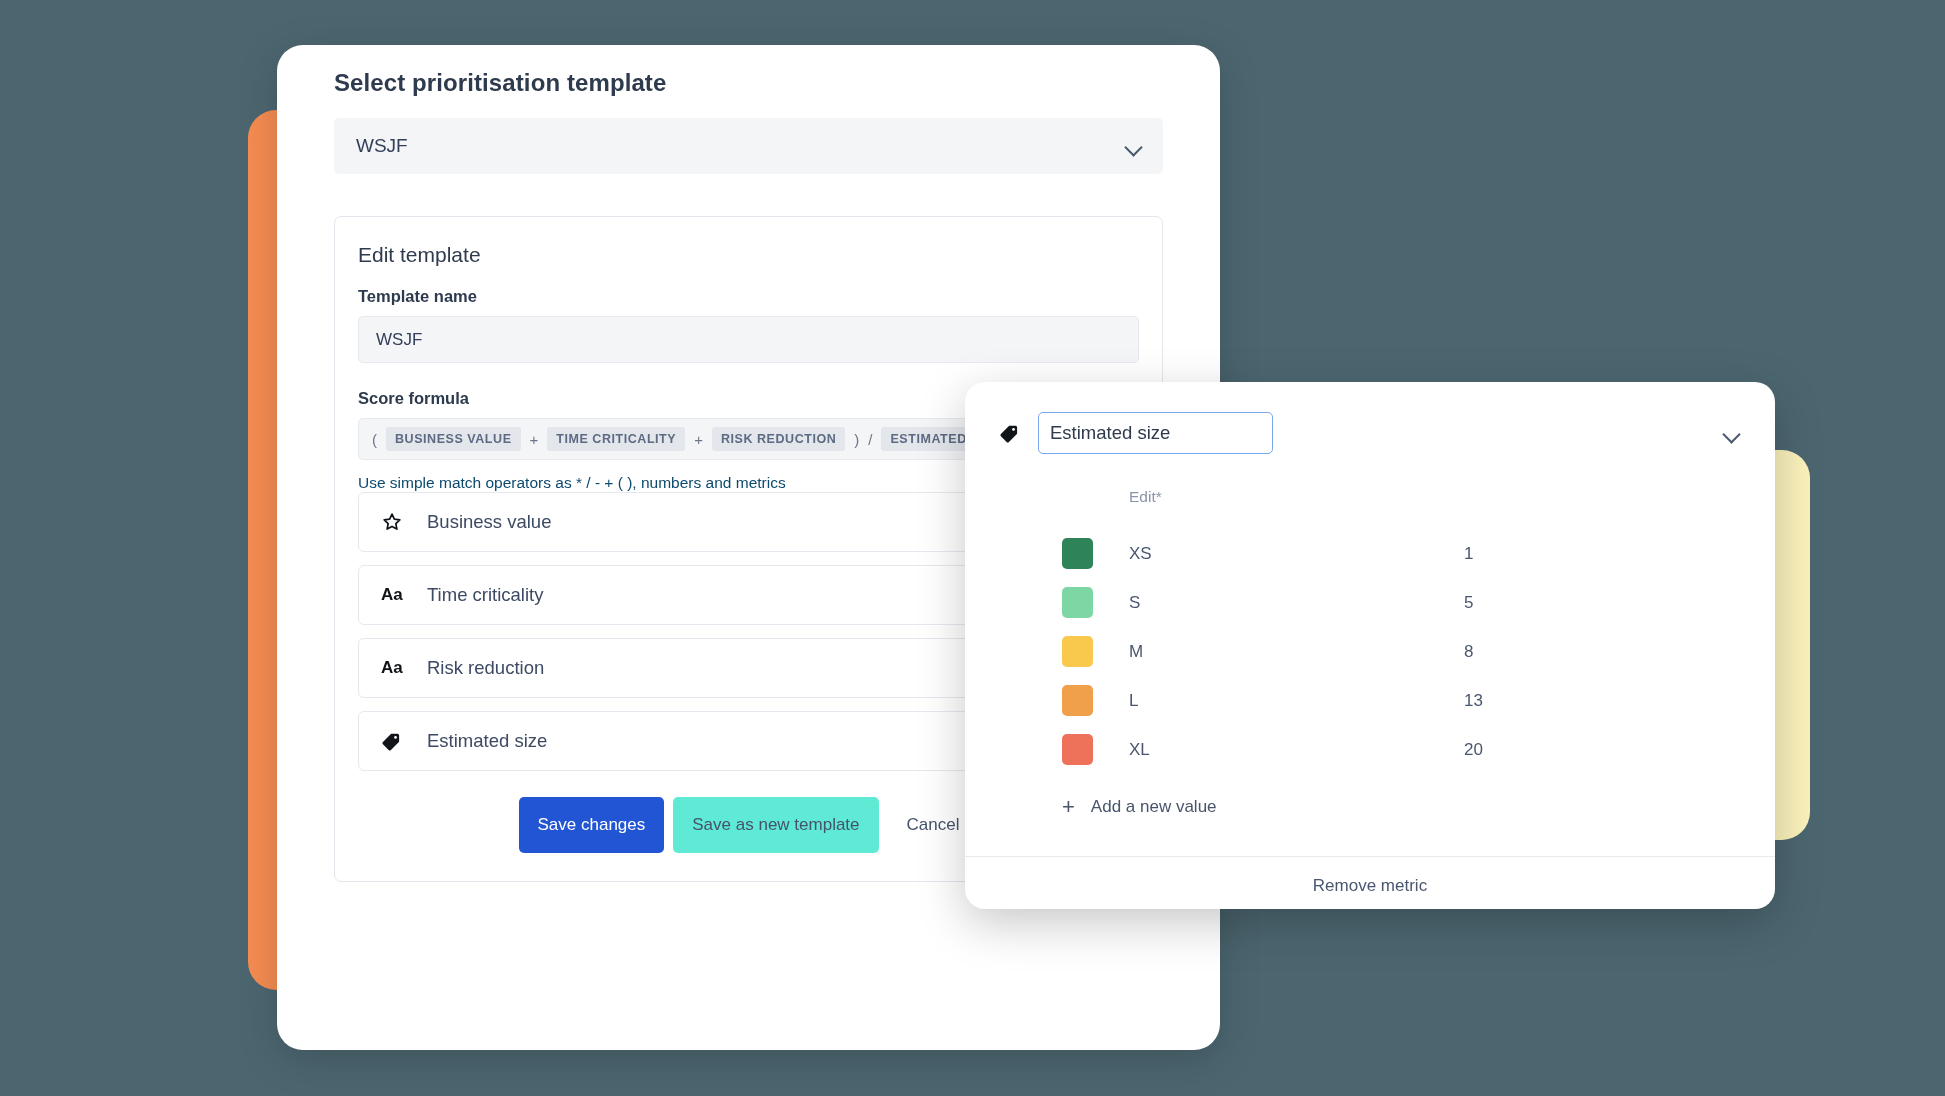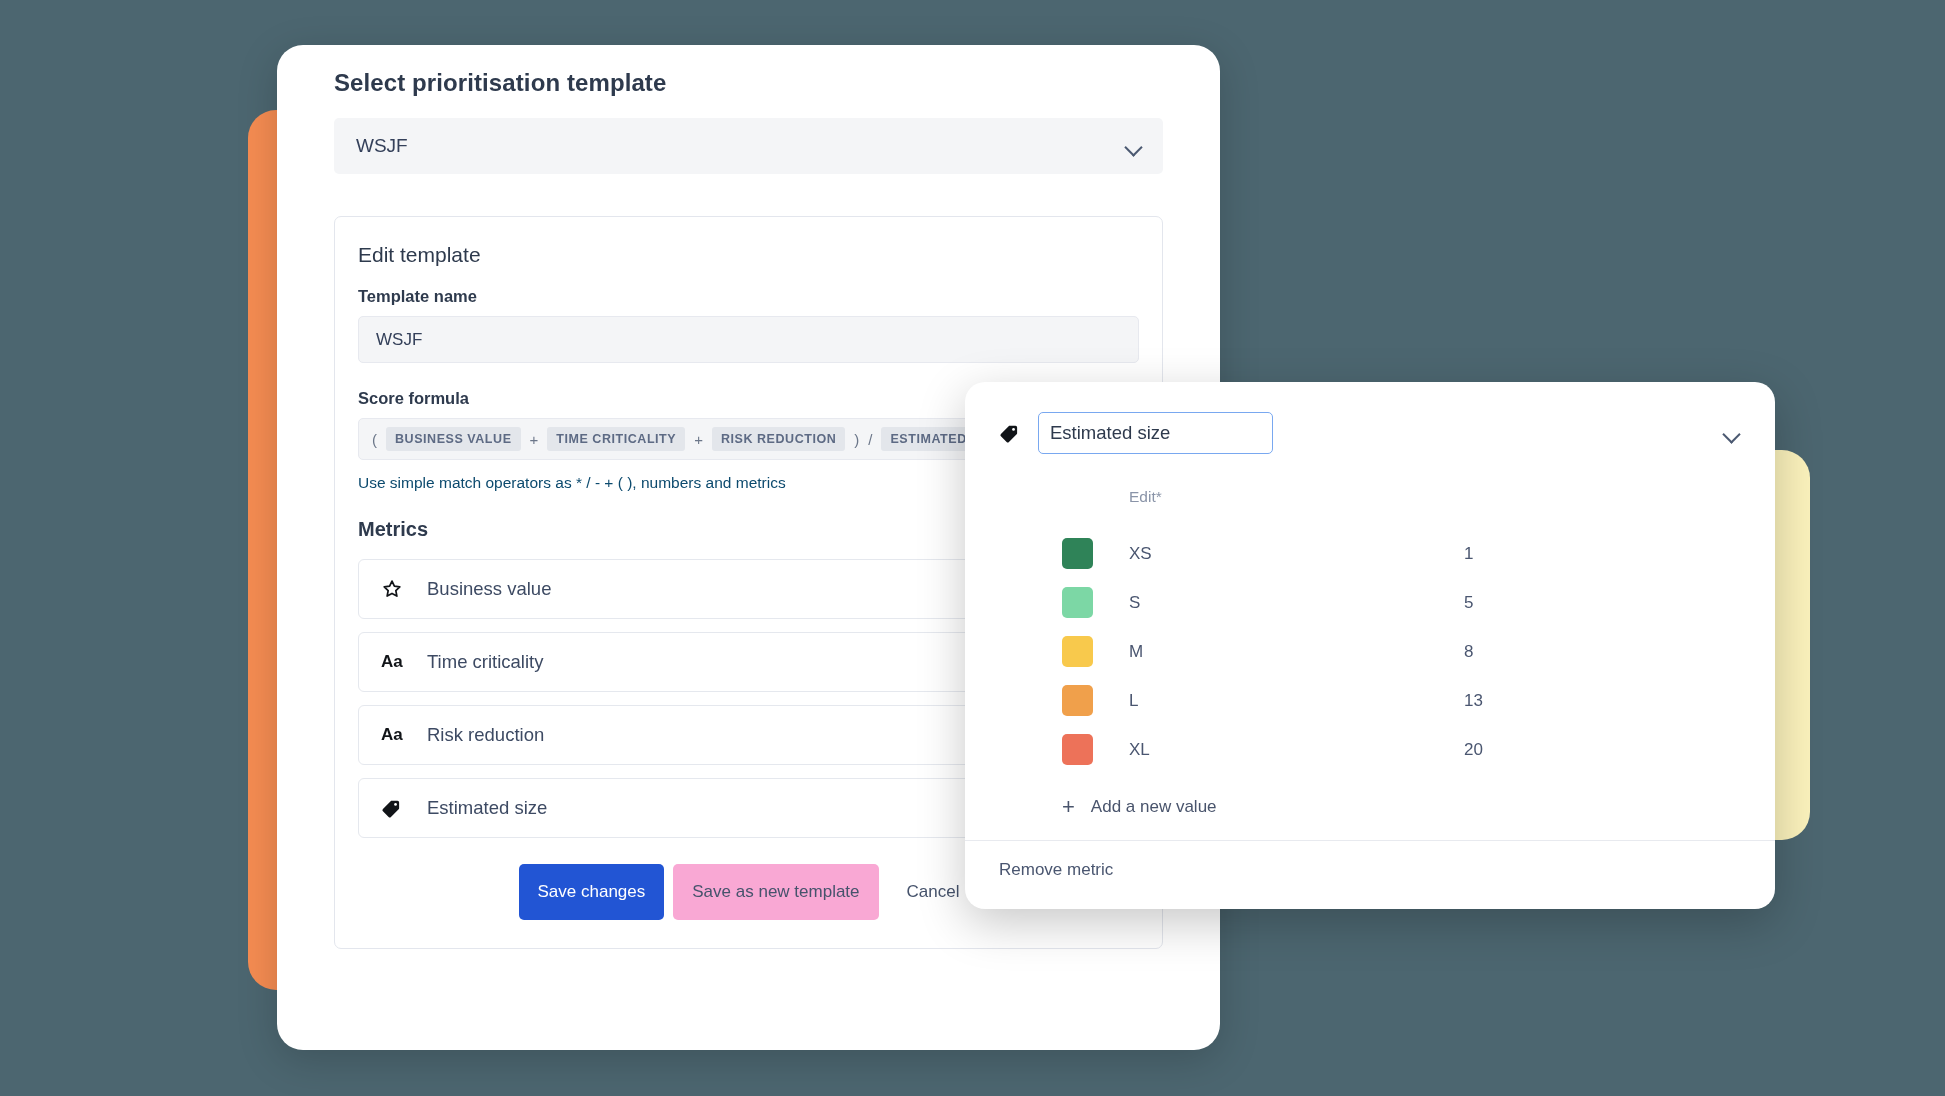"Metrics" div.metrics-title { html: <div>Metrics</div> -> none }
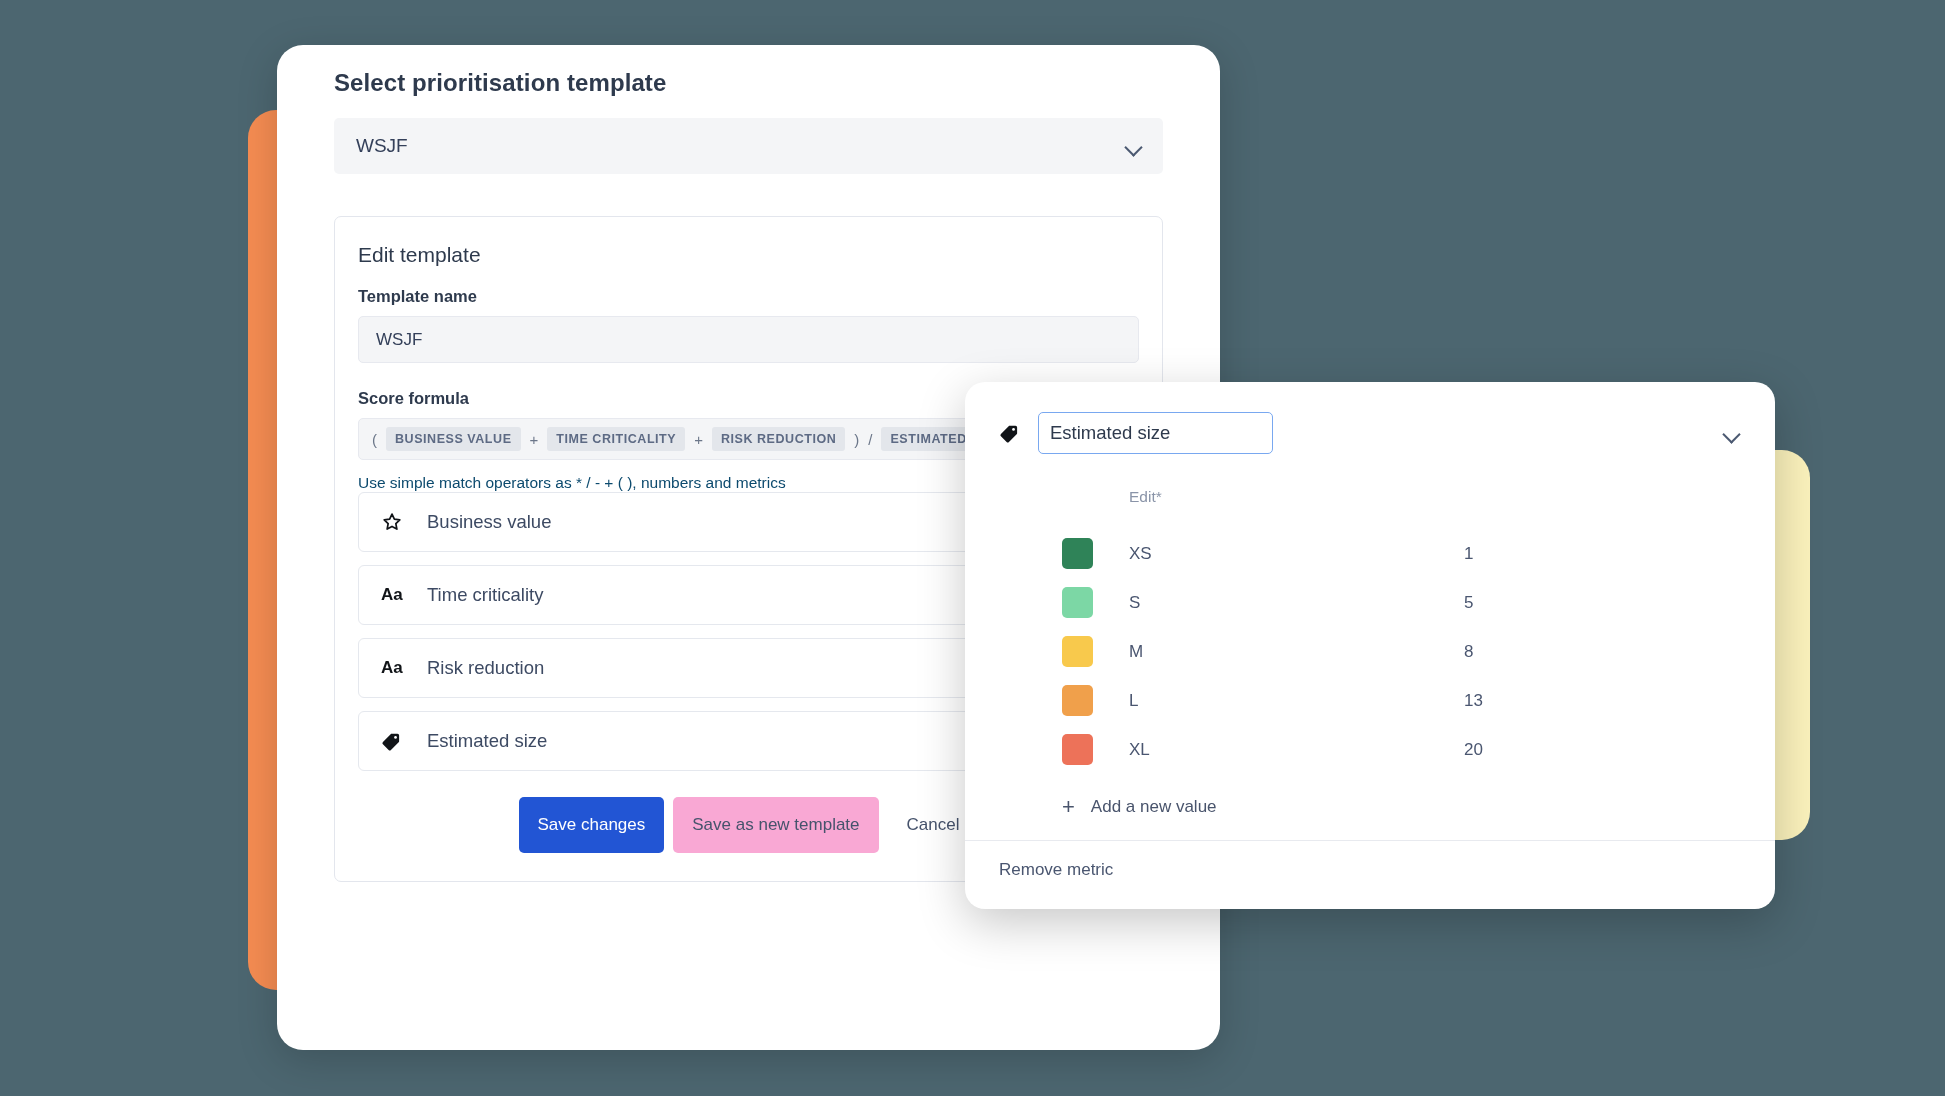"Save as new template" .btn-secondary { background: #f9a8d4 -> #5eead4 }
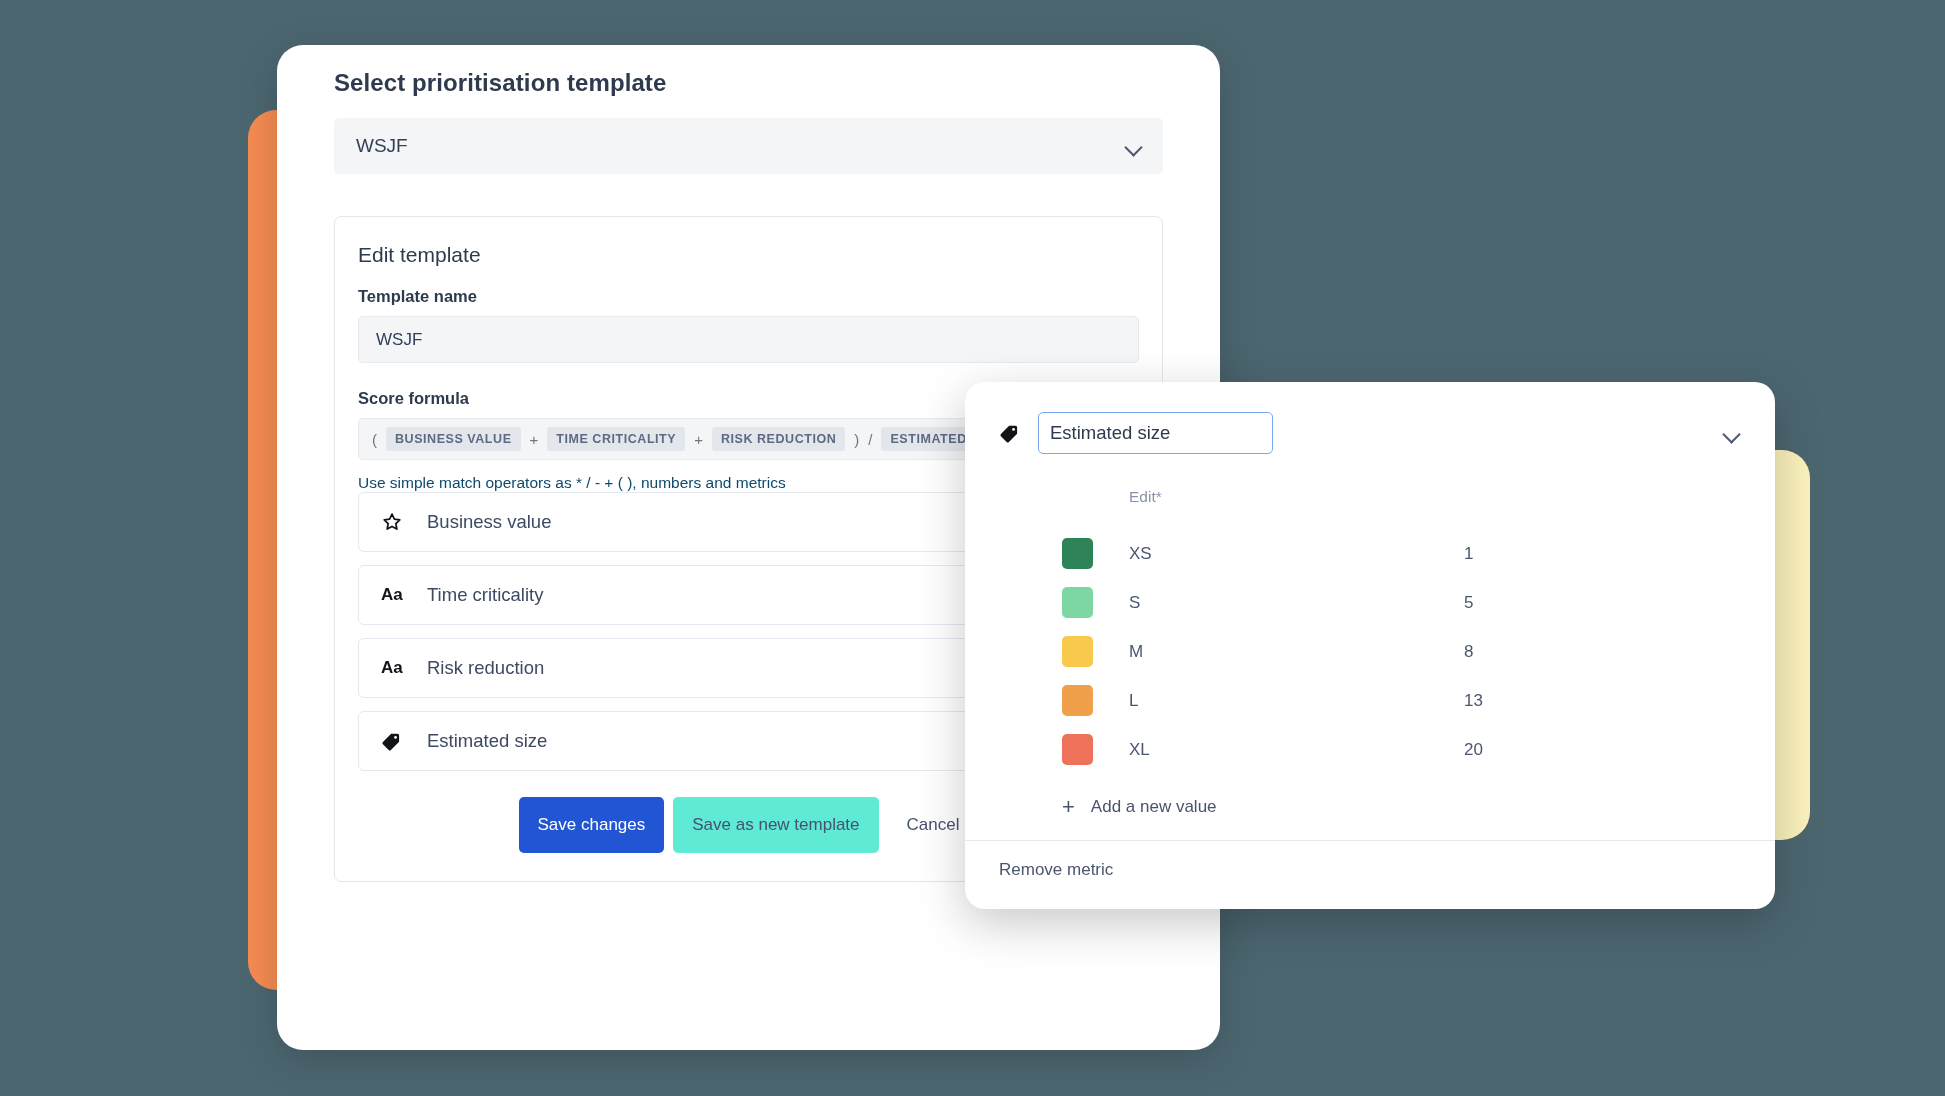"Remove metric" .ov-footer { justify-content: flex-start -> center; margin: 6px -34px 0 -34px -> 22px -34px 0 -34px }
